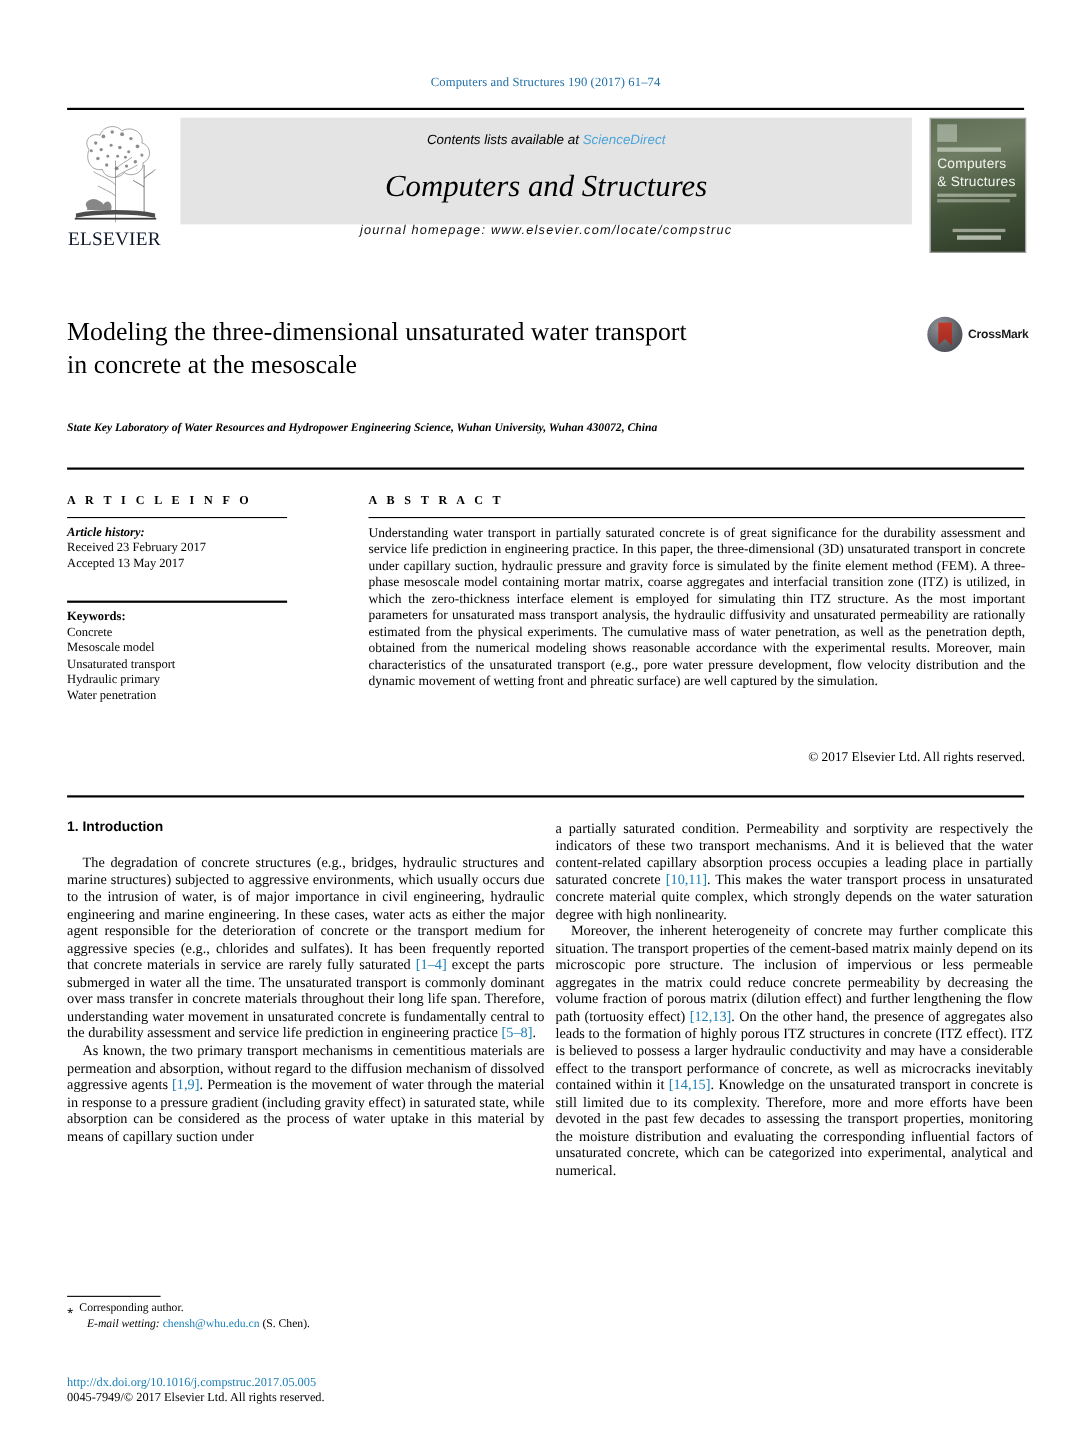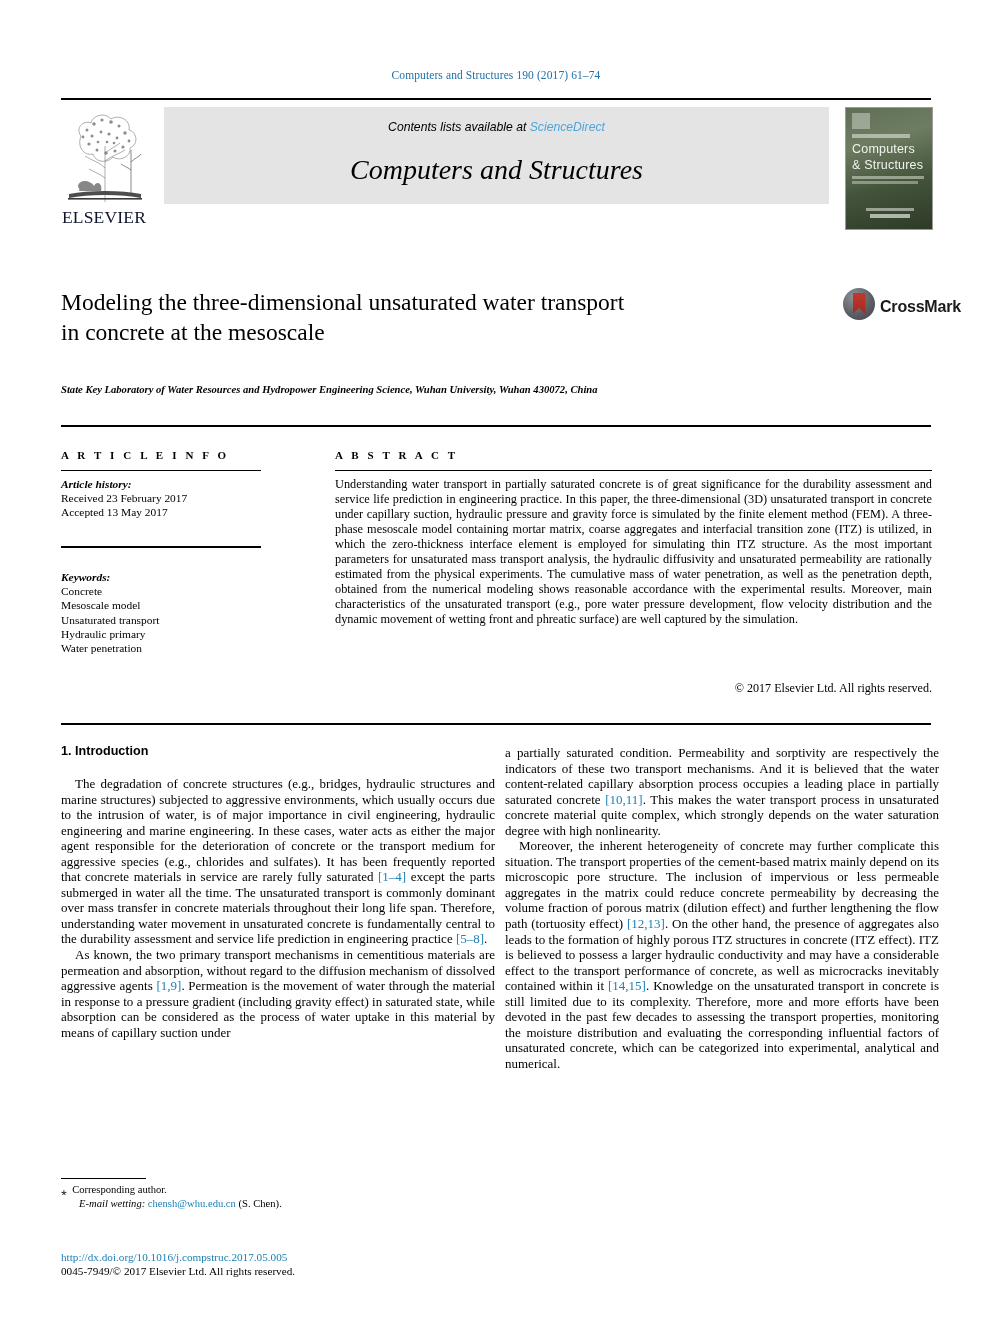"journal homepage:" div.gb-homepage { html: none -> <div>journal homepage: www.elsevier.com/locate/compstruc</div> }
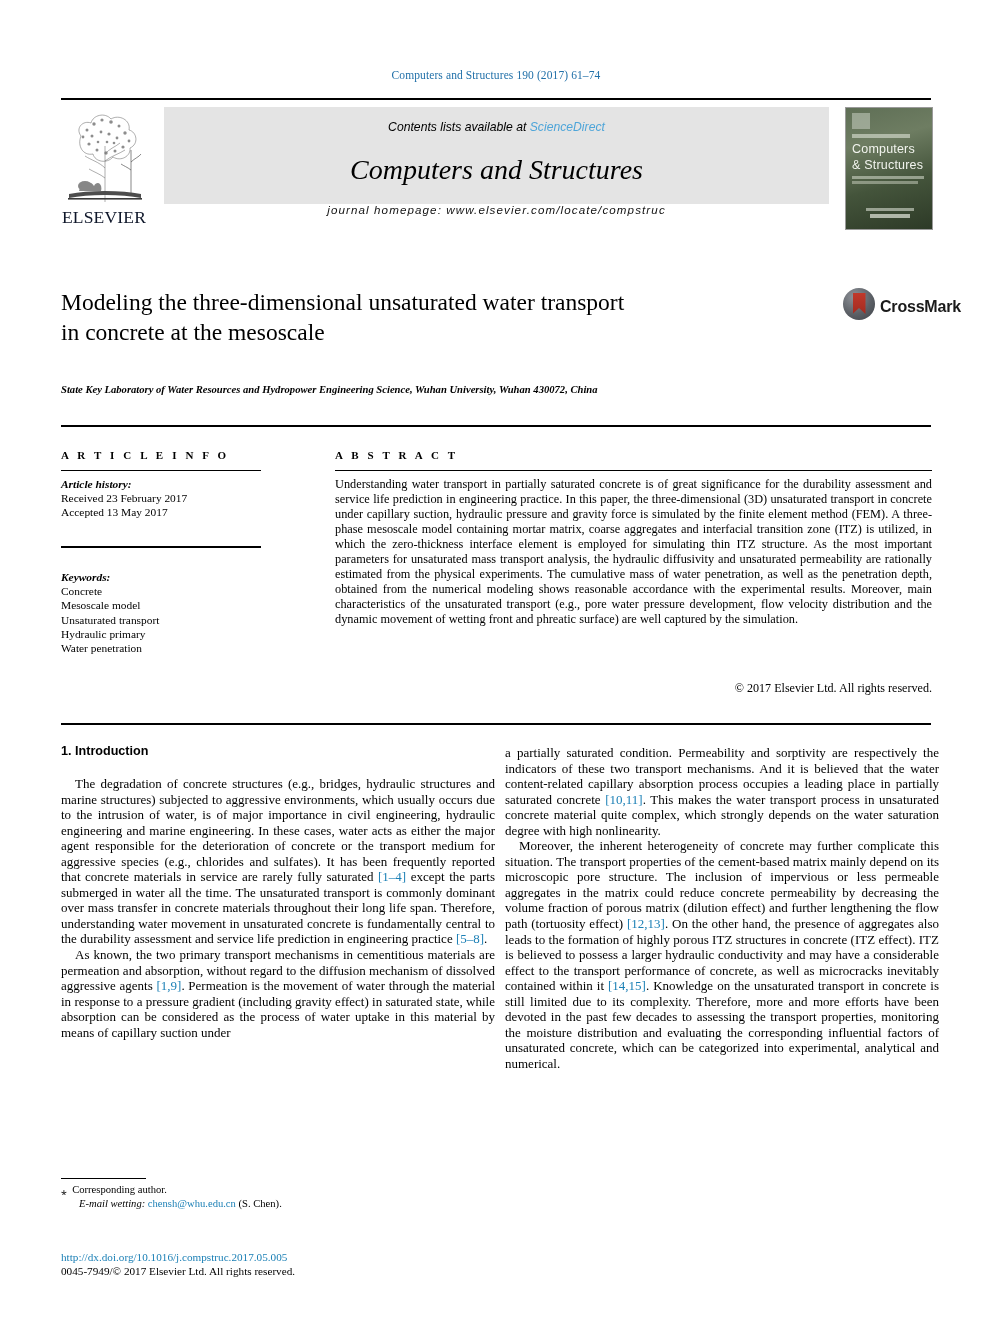"CrossMark" .cm-text { font-size: 16px -> 11px }
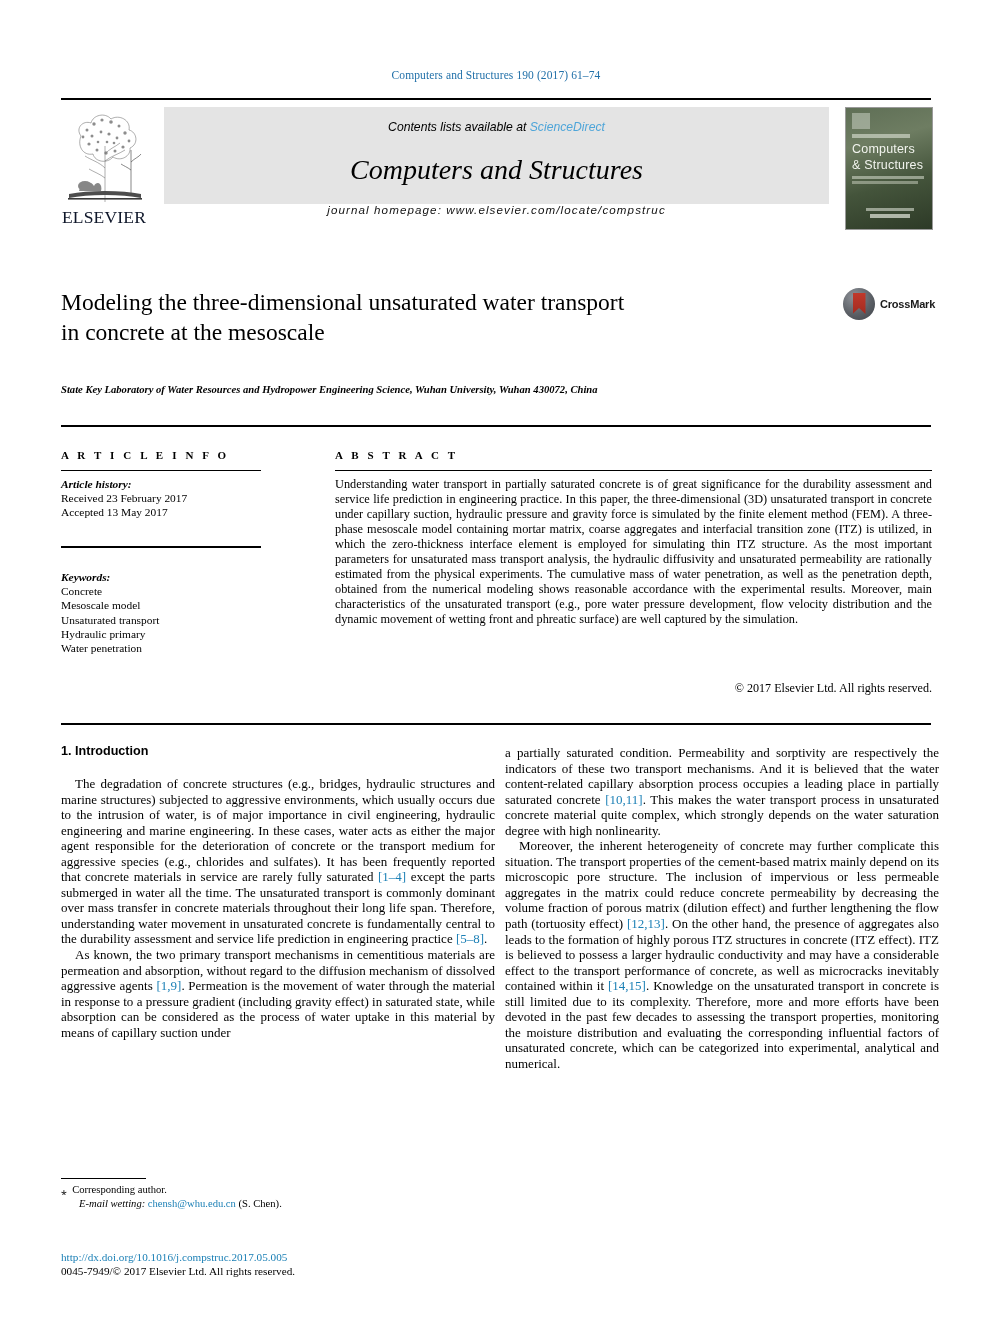"Keywords:" .kw-col .ih { font-style: italic -> none; margin-top: 16px -> none }
